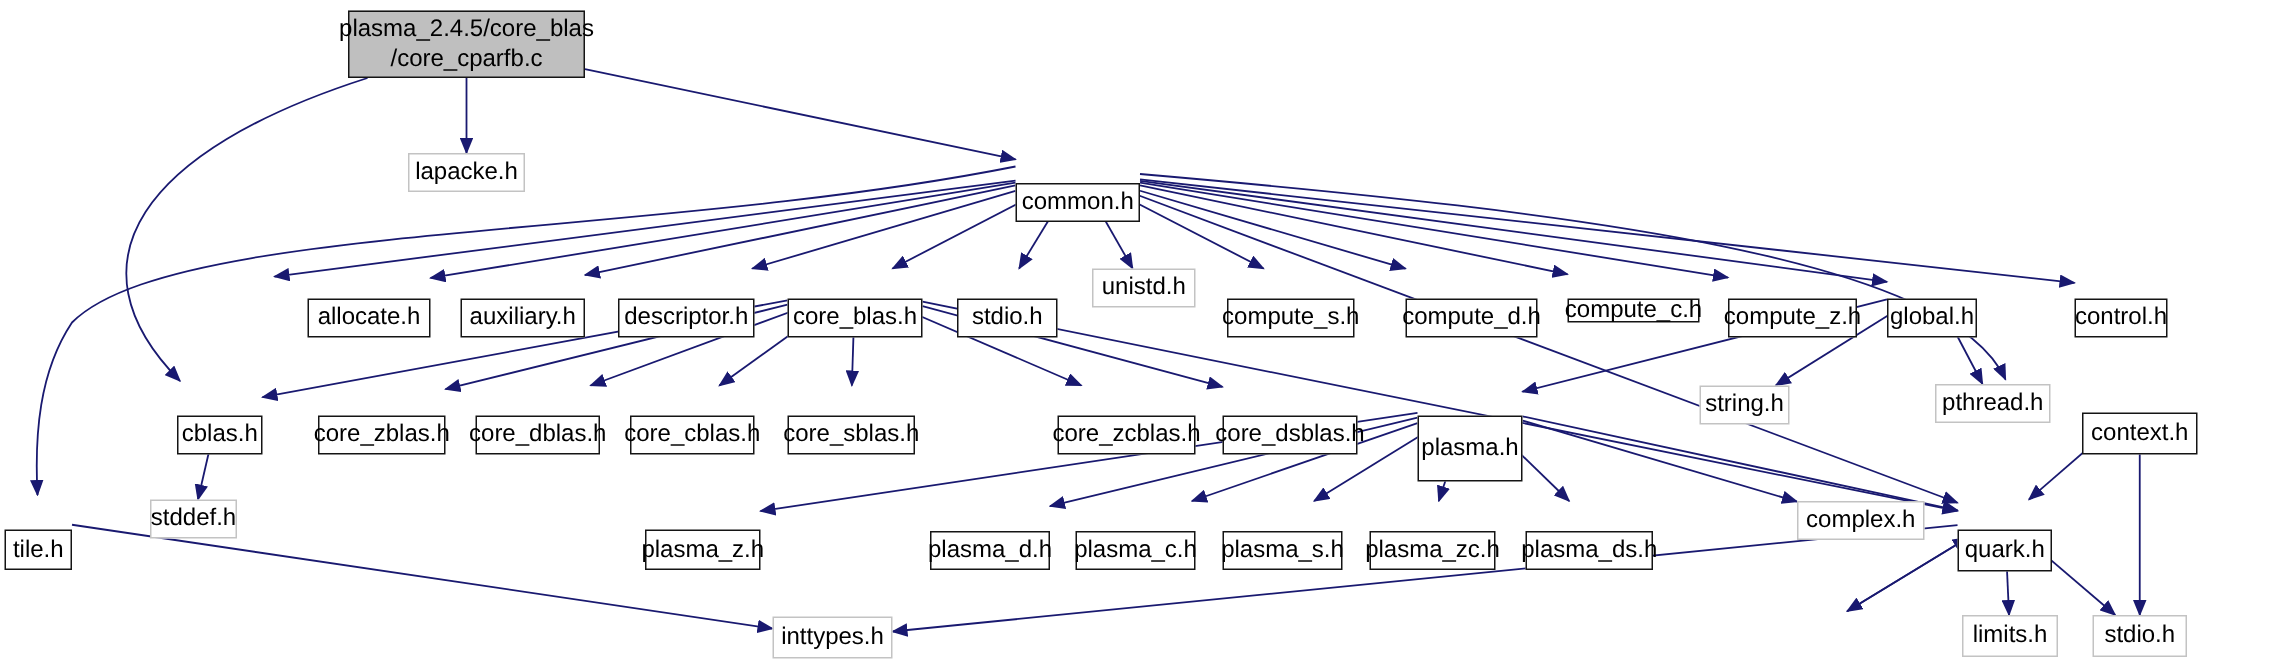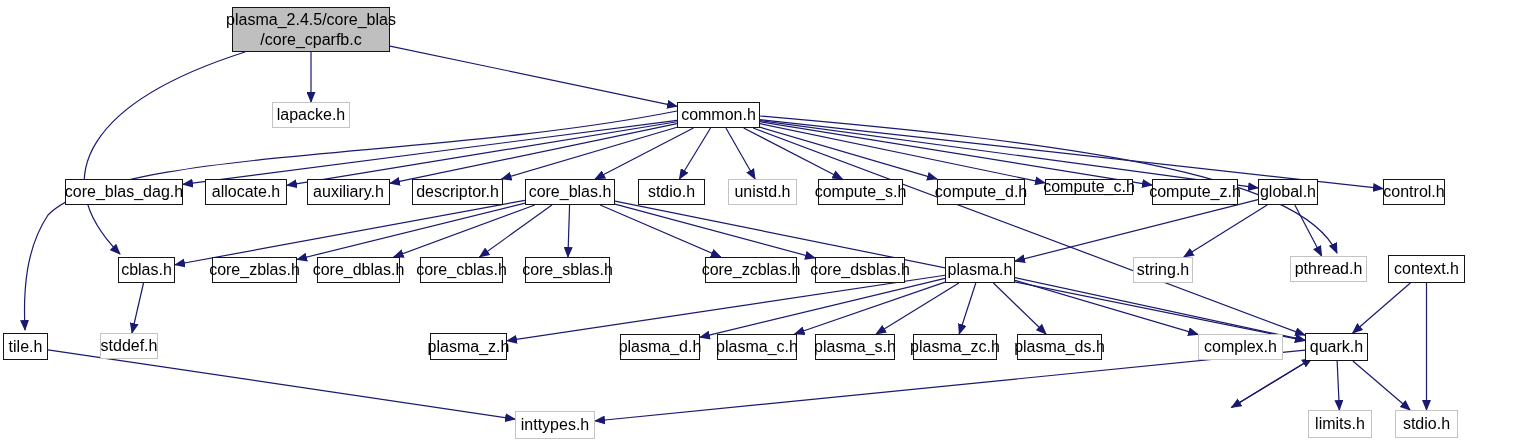"common.h" .node.internal { margin-top: none -> 20px }
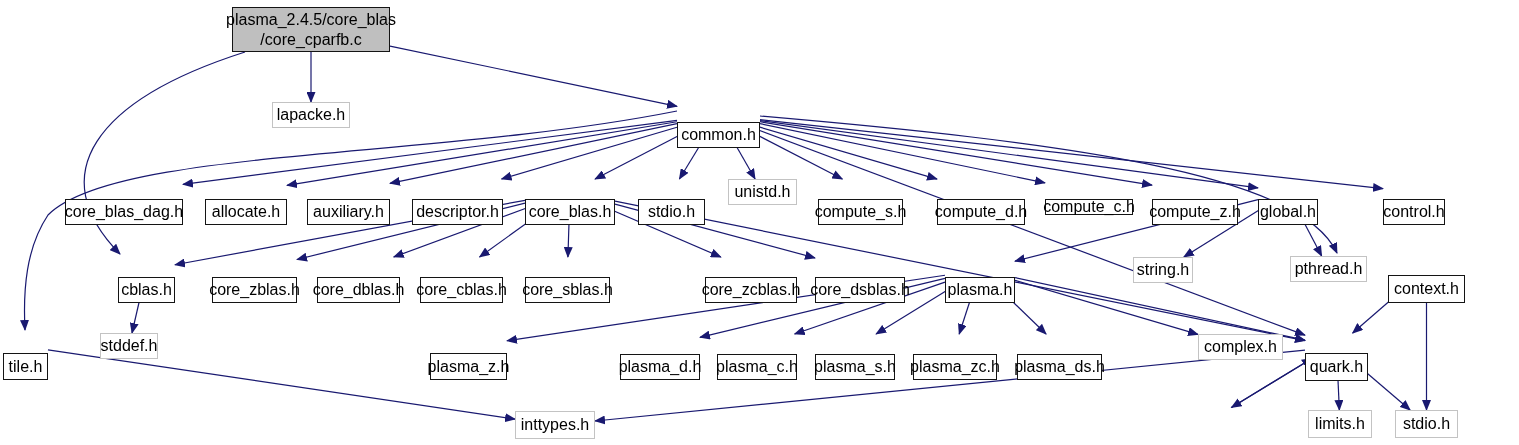"core_blas_dag.h" div.node { html: <div>core_blas_dag.h</div> -> none }
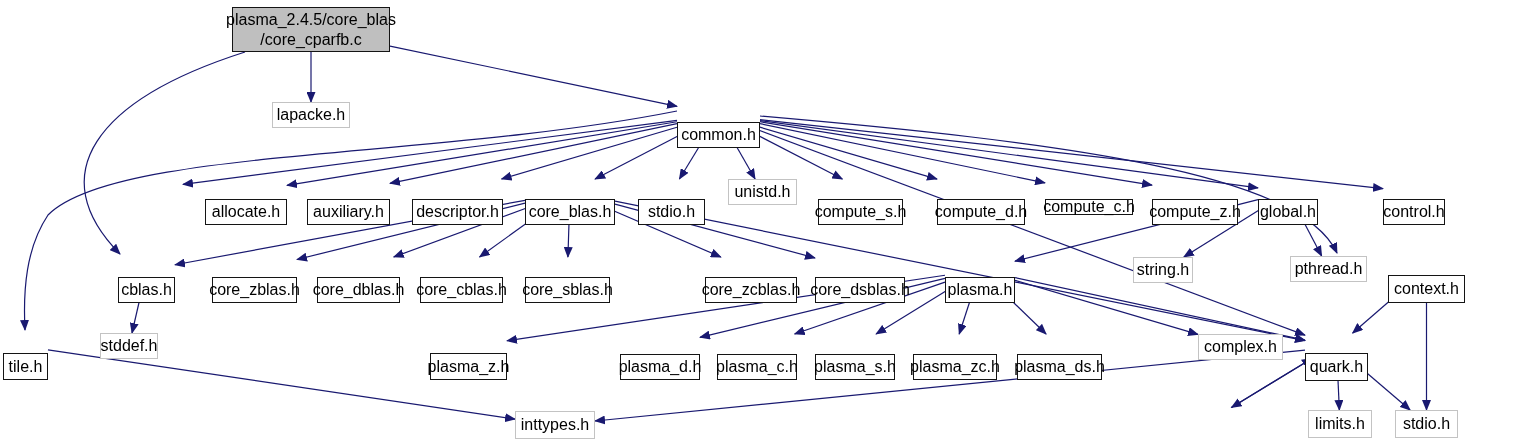"plasma.h" div.node { height: 26px -> 44px }
